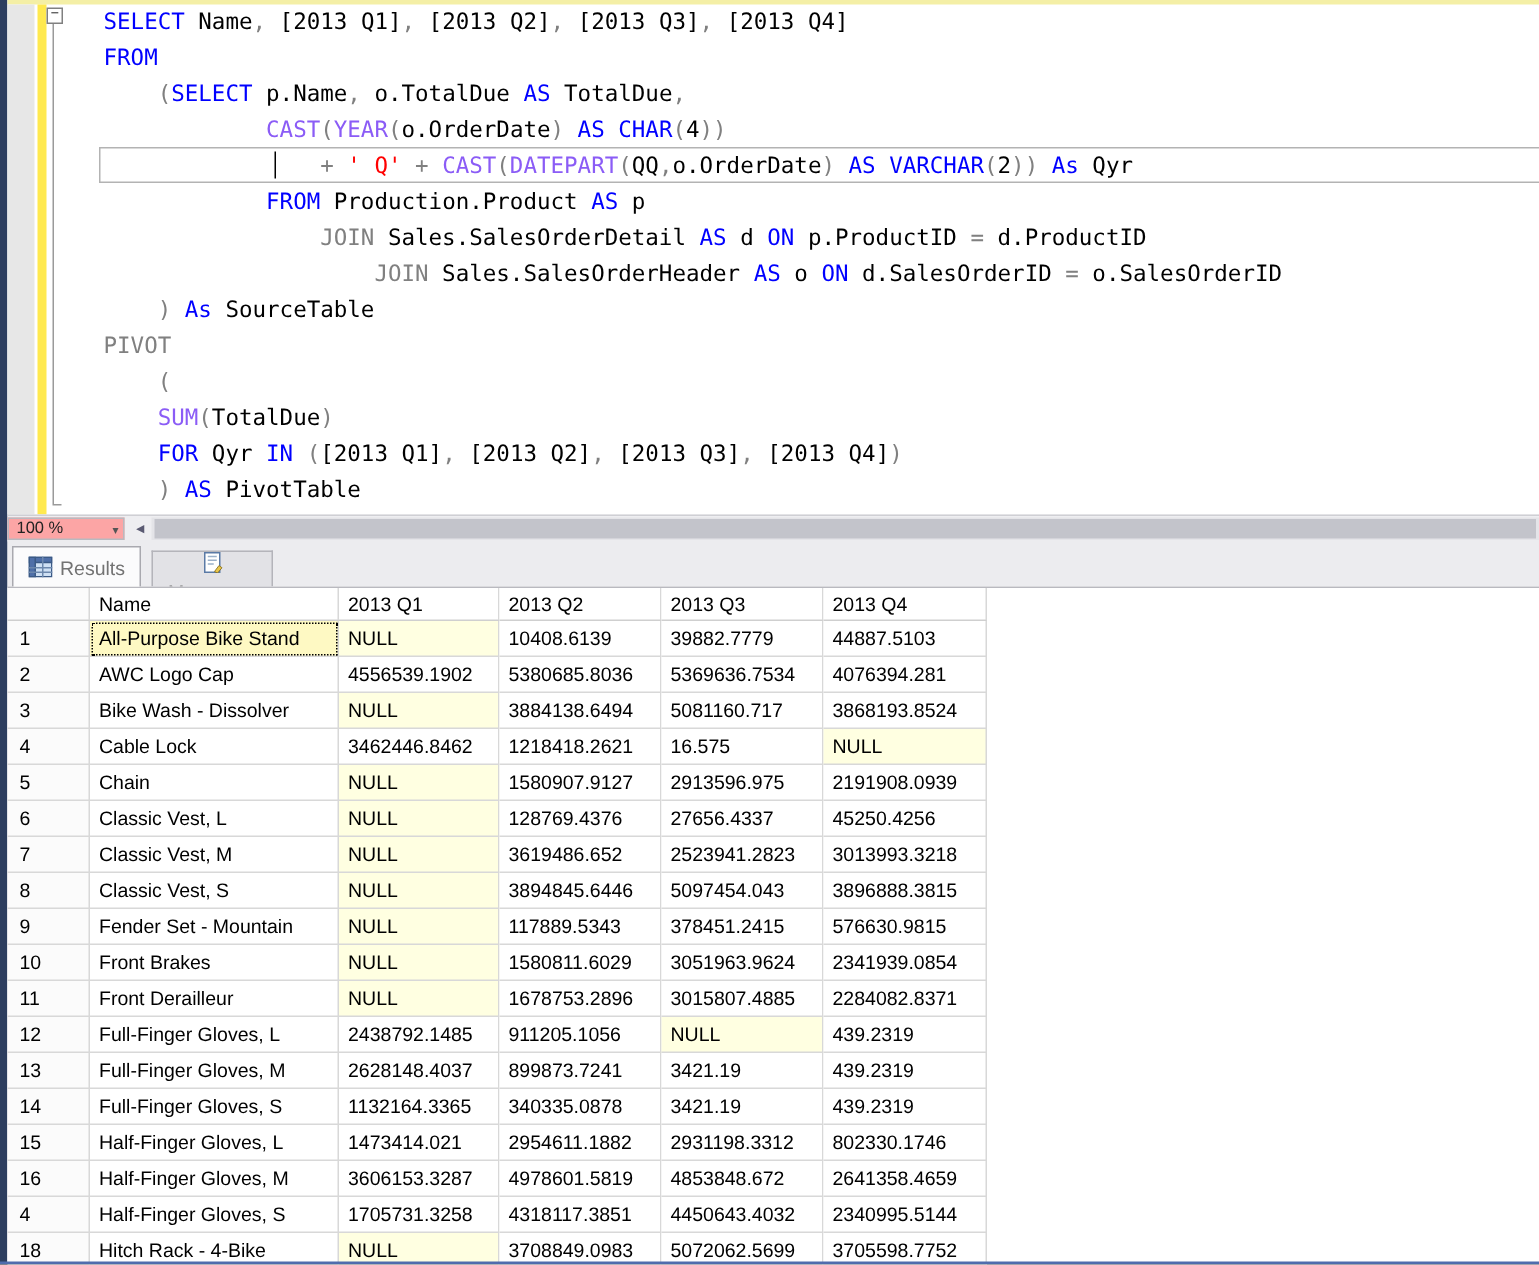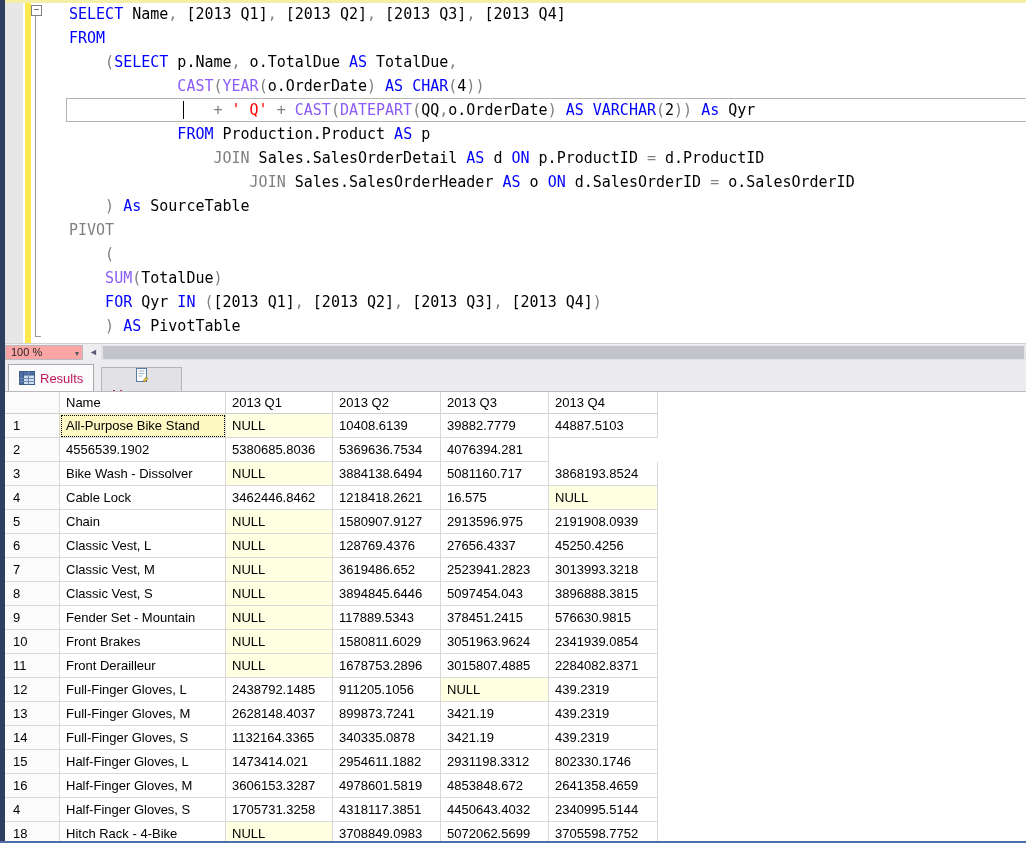"Results" .tab { color: #be185d -> #737373 }
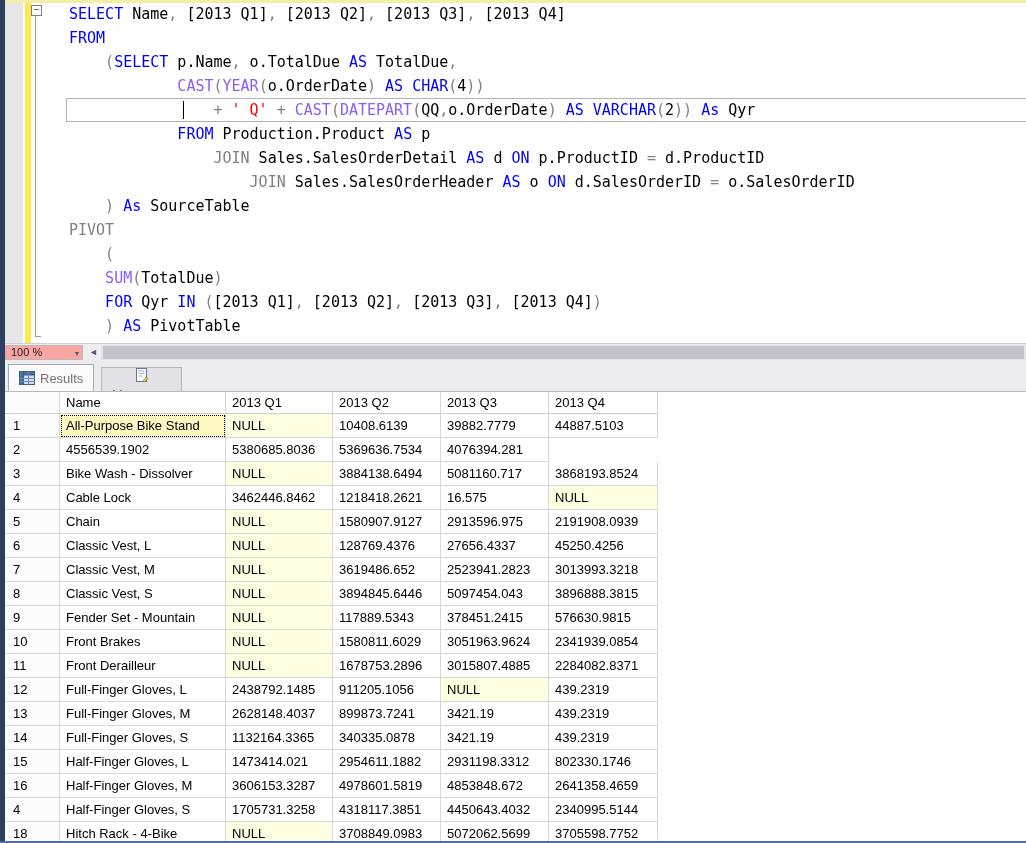"AWC Logo Cap" div.gcell { html: none -> <div>AWC Logo Cap</div> }
